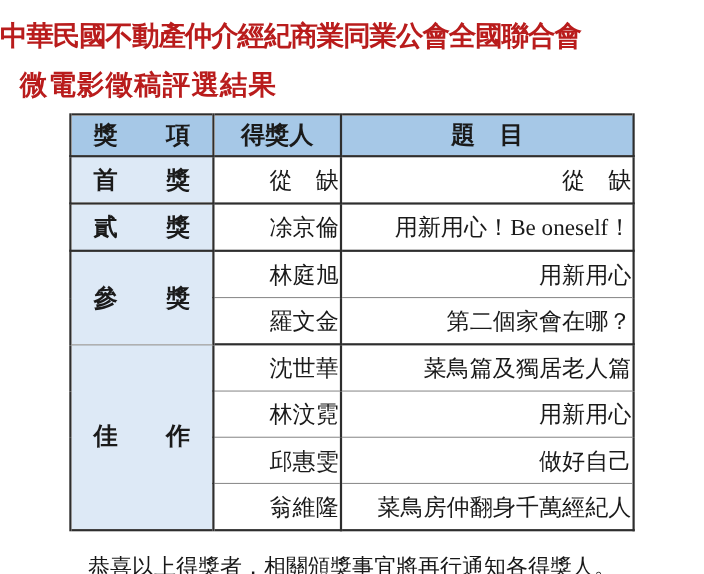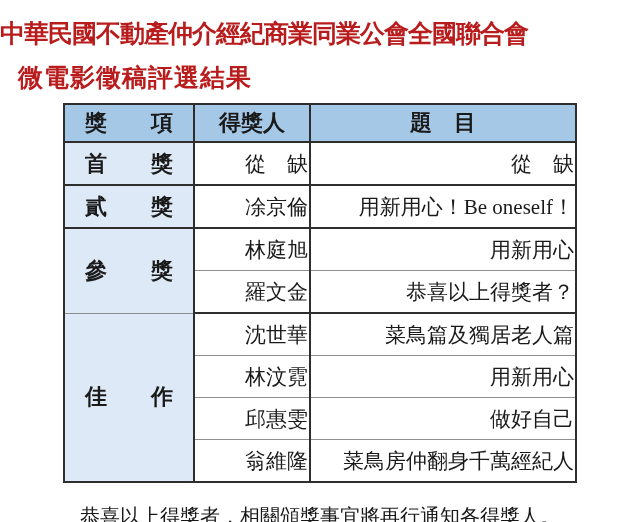"恭喜以上得獎者？" td { text: 恭喜以上得獎者 -> 第二個家會在哪 }
